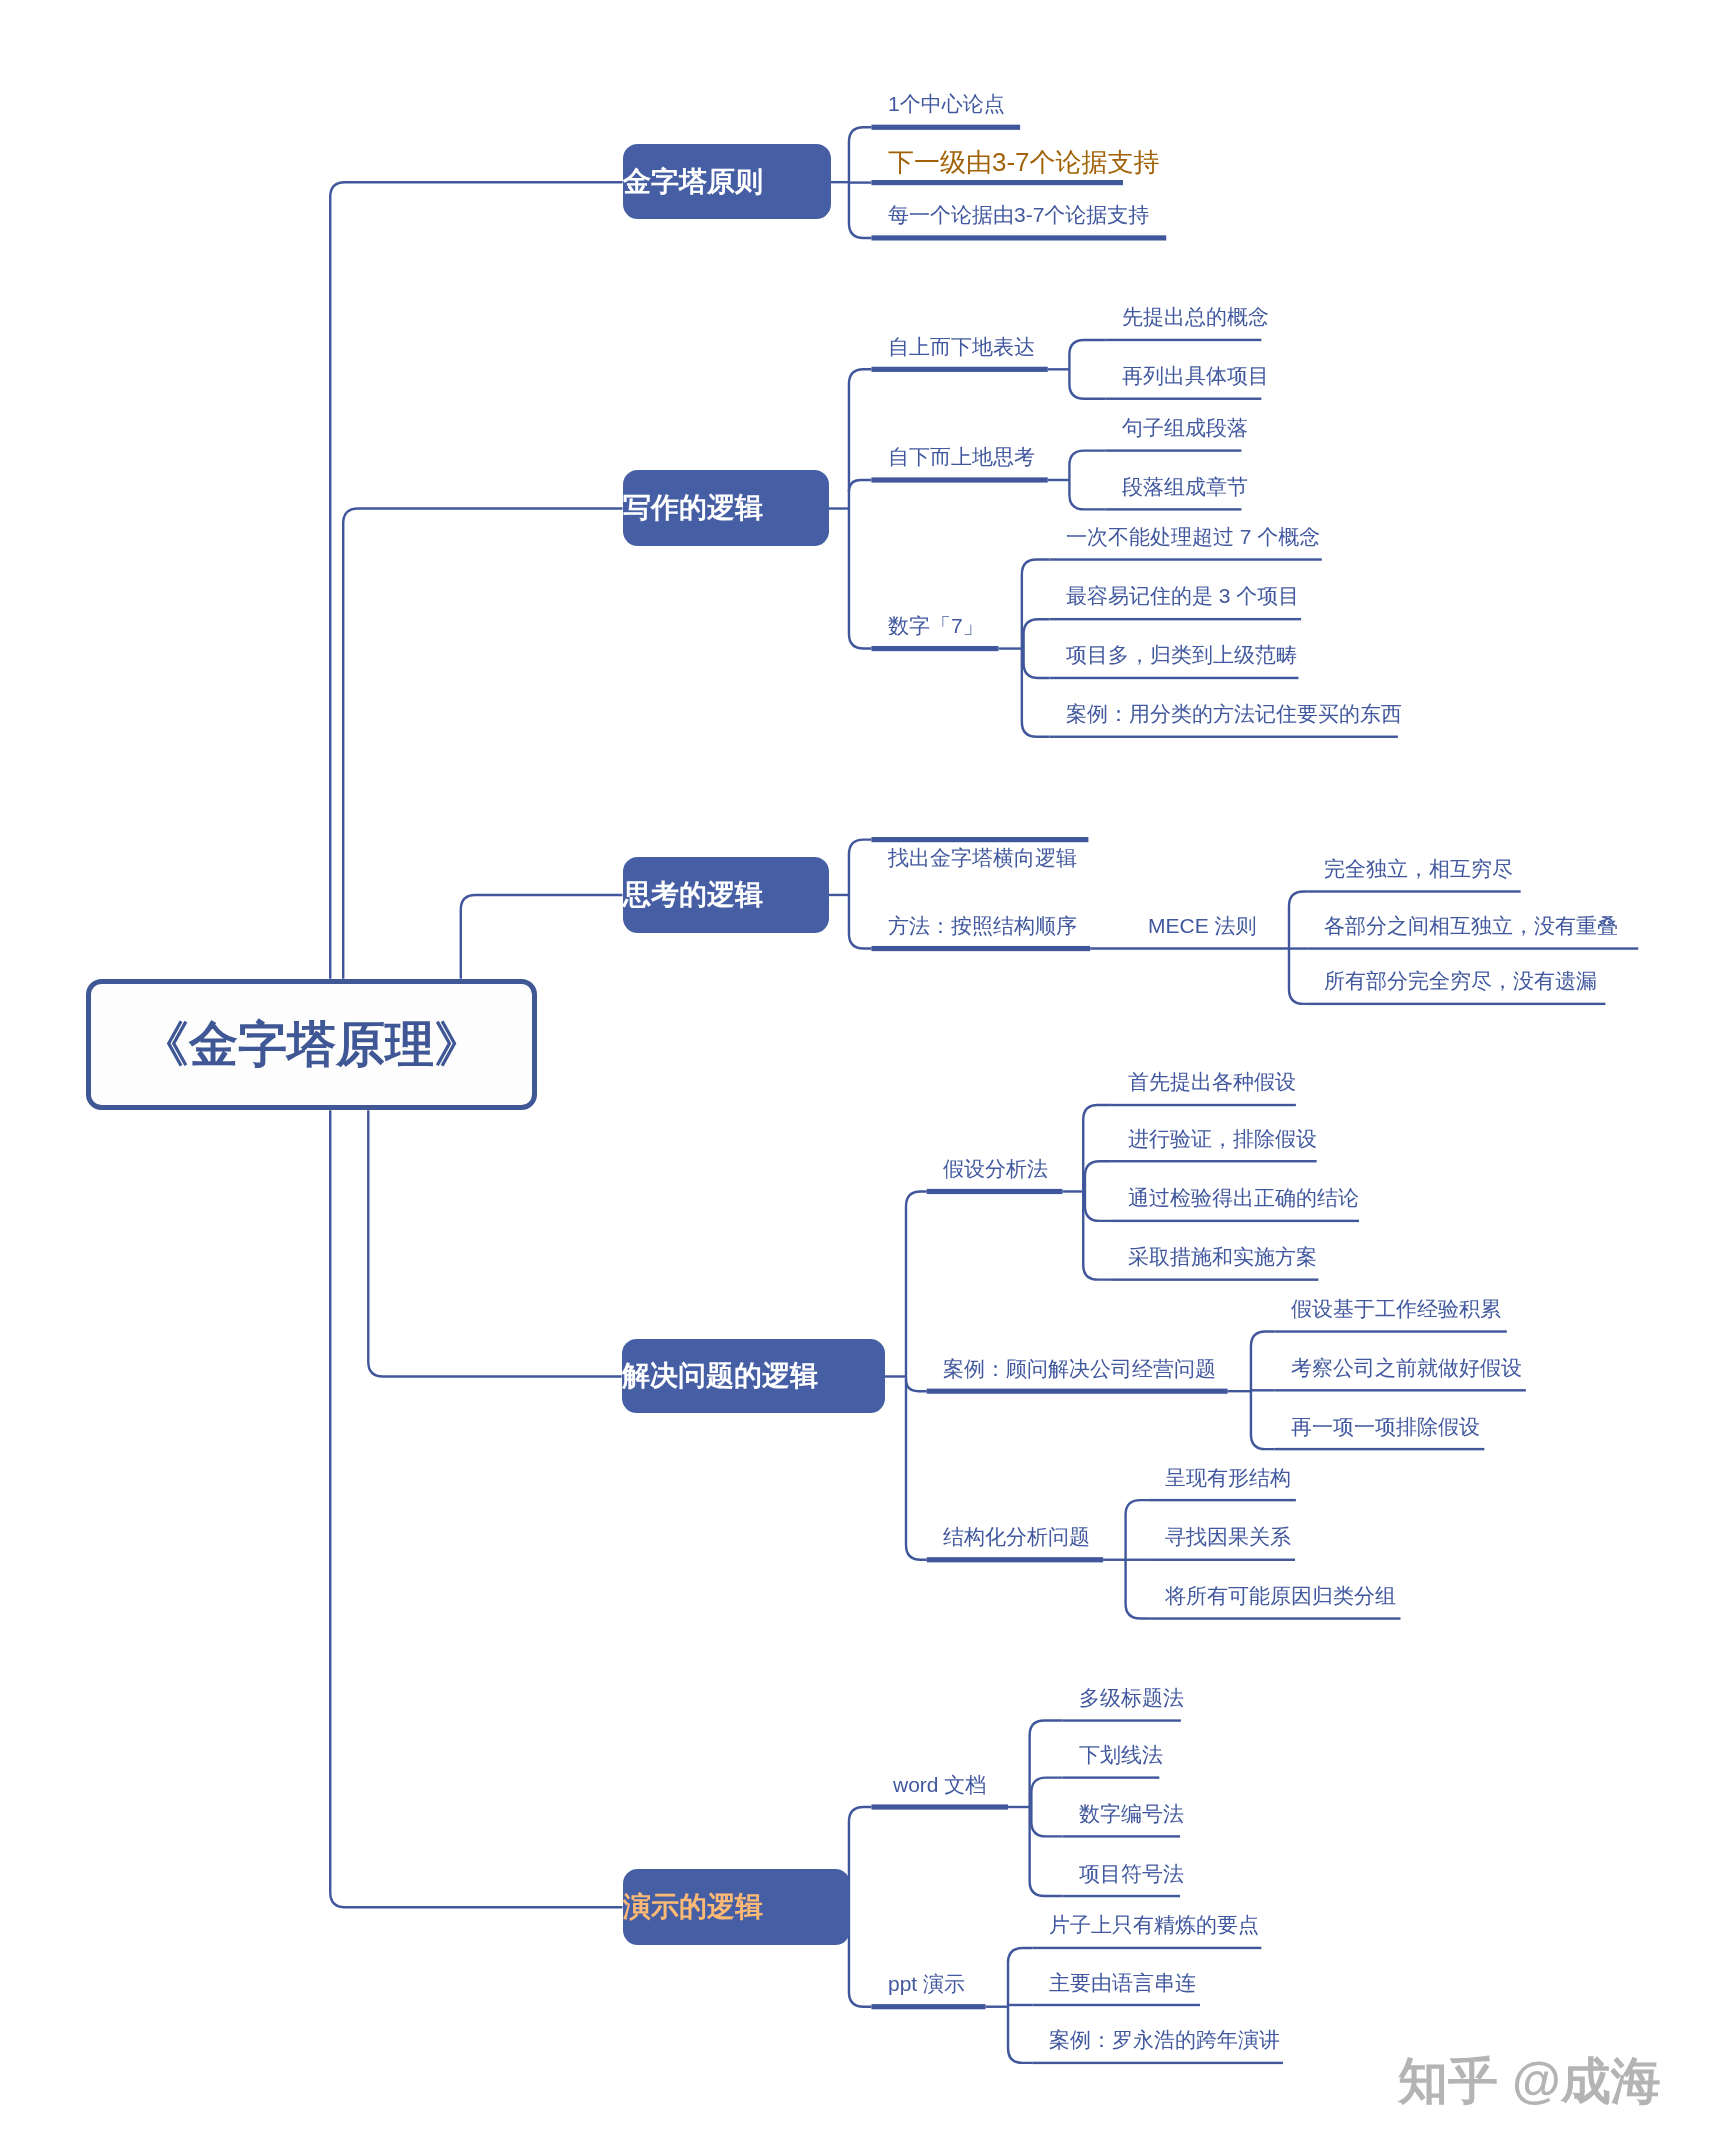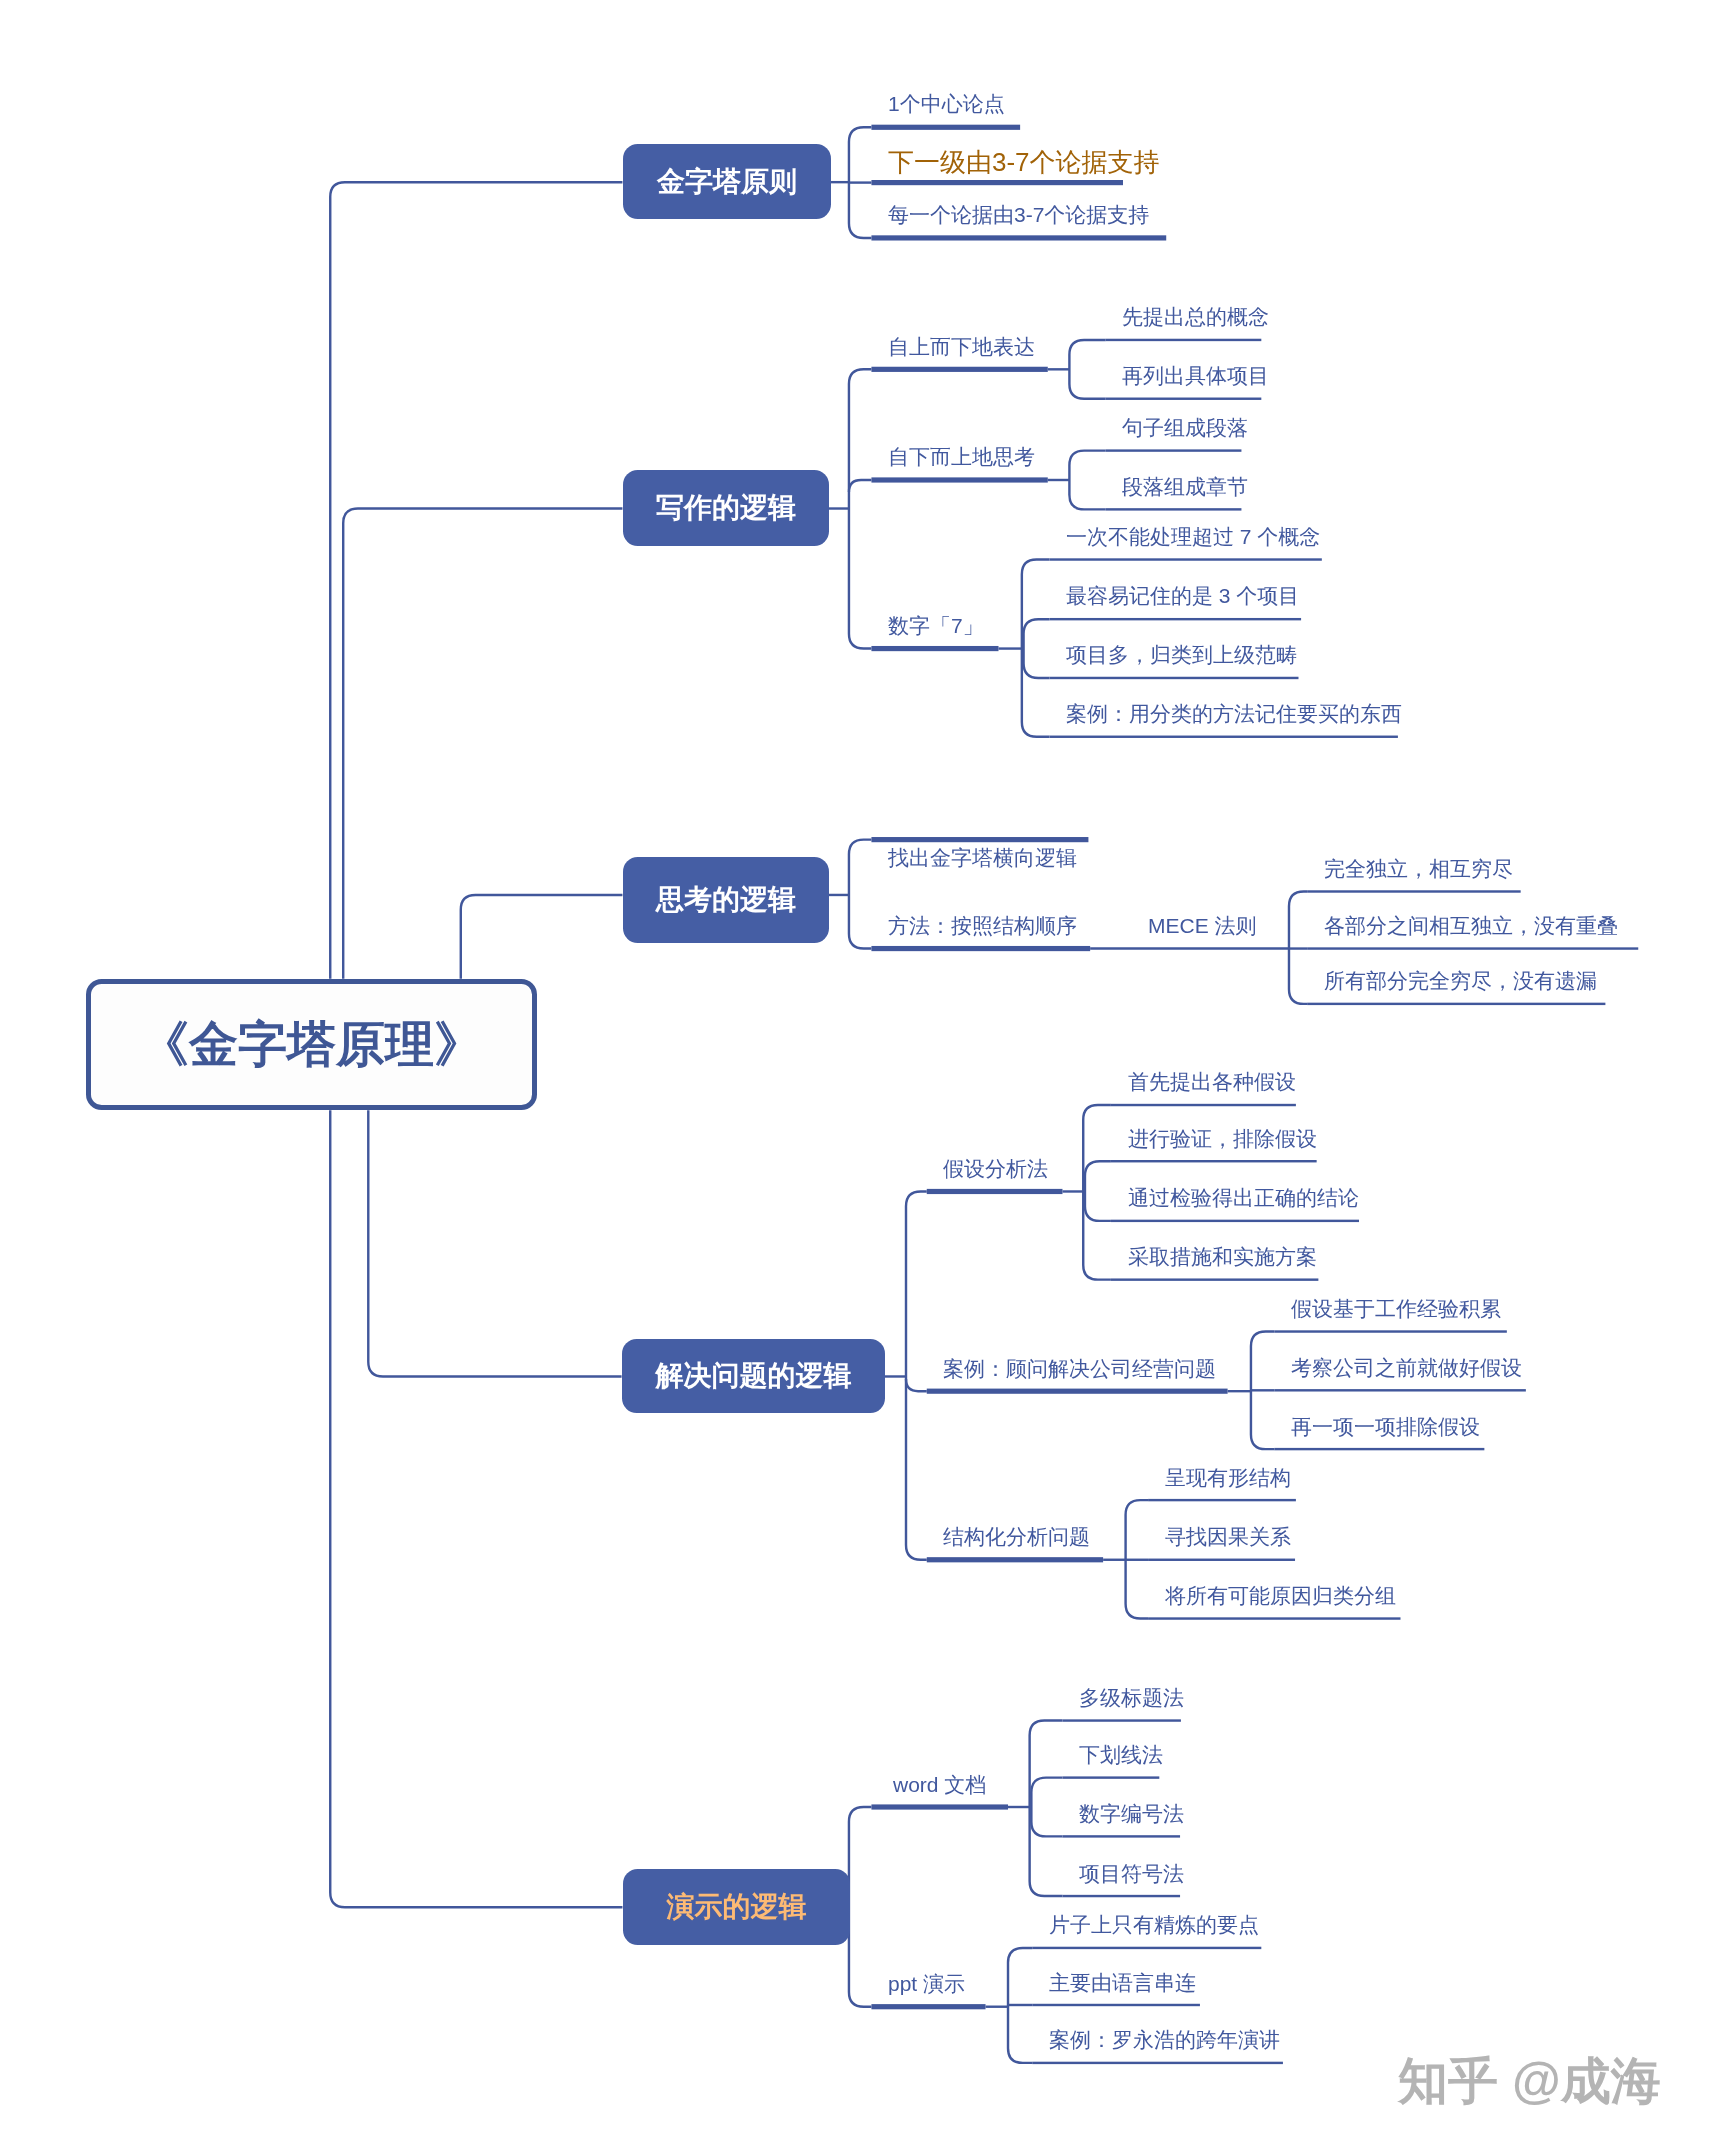"金字塔原则" .l1 { justify-content: center -> flex-start }
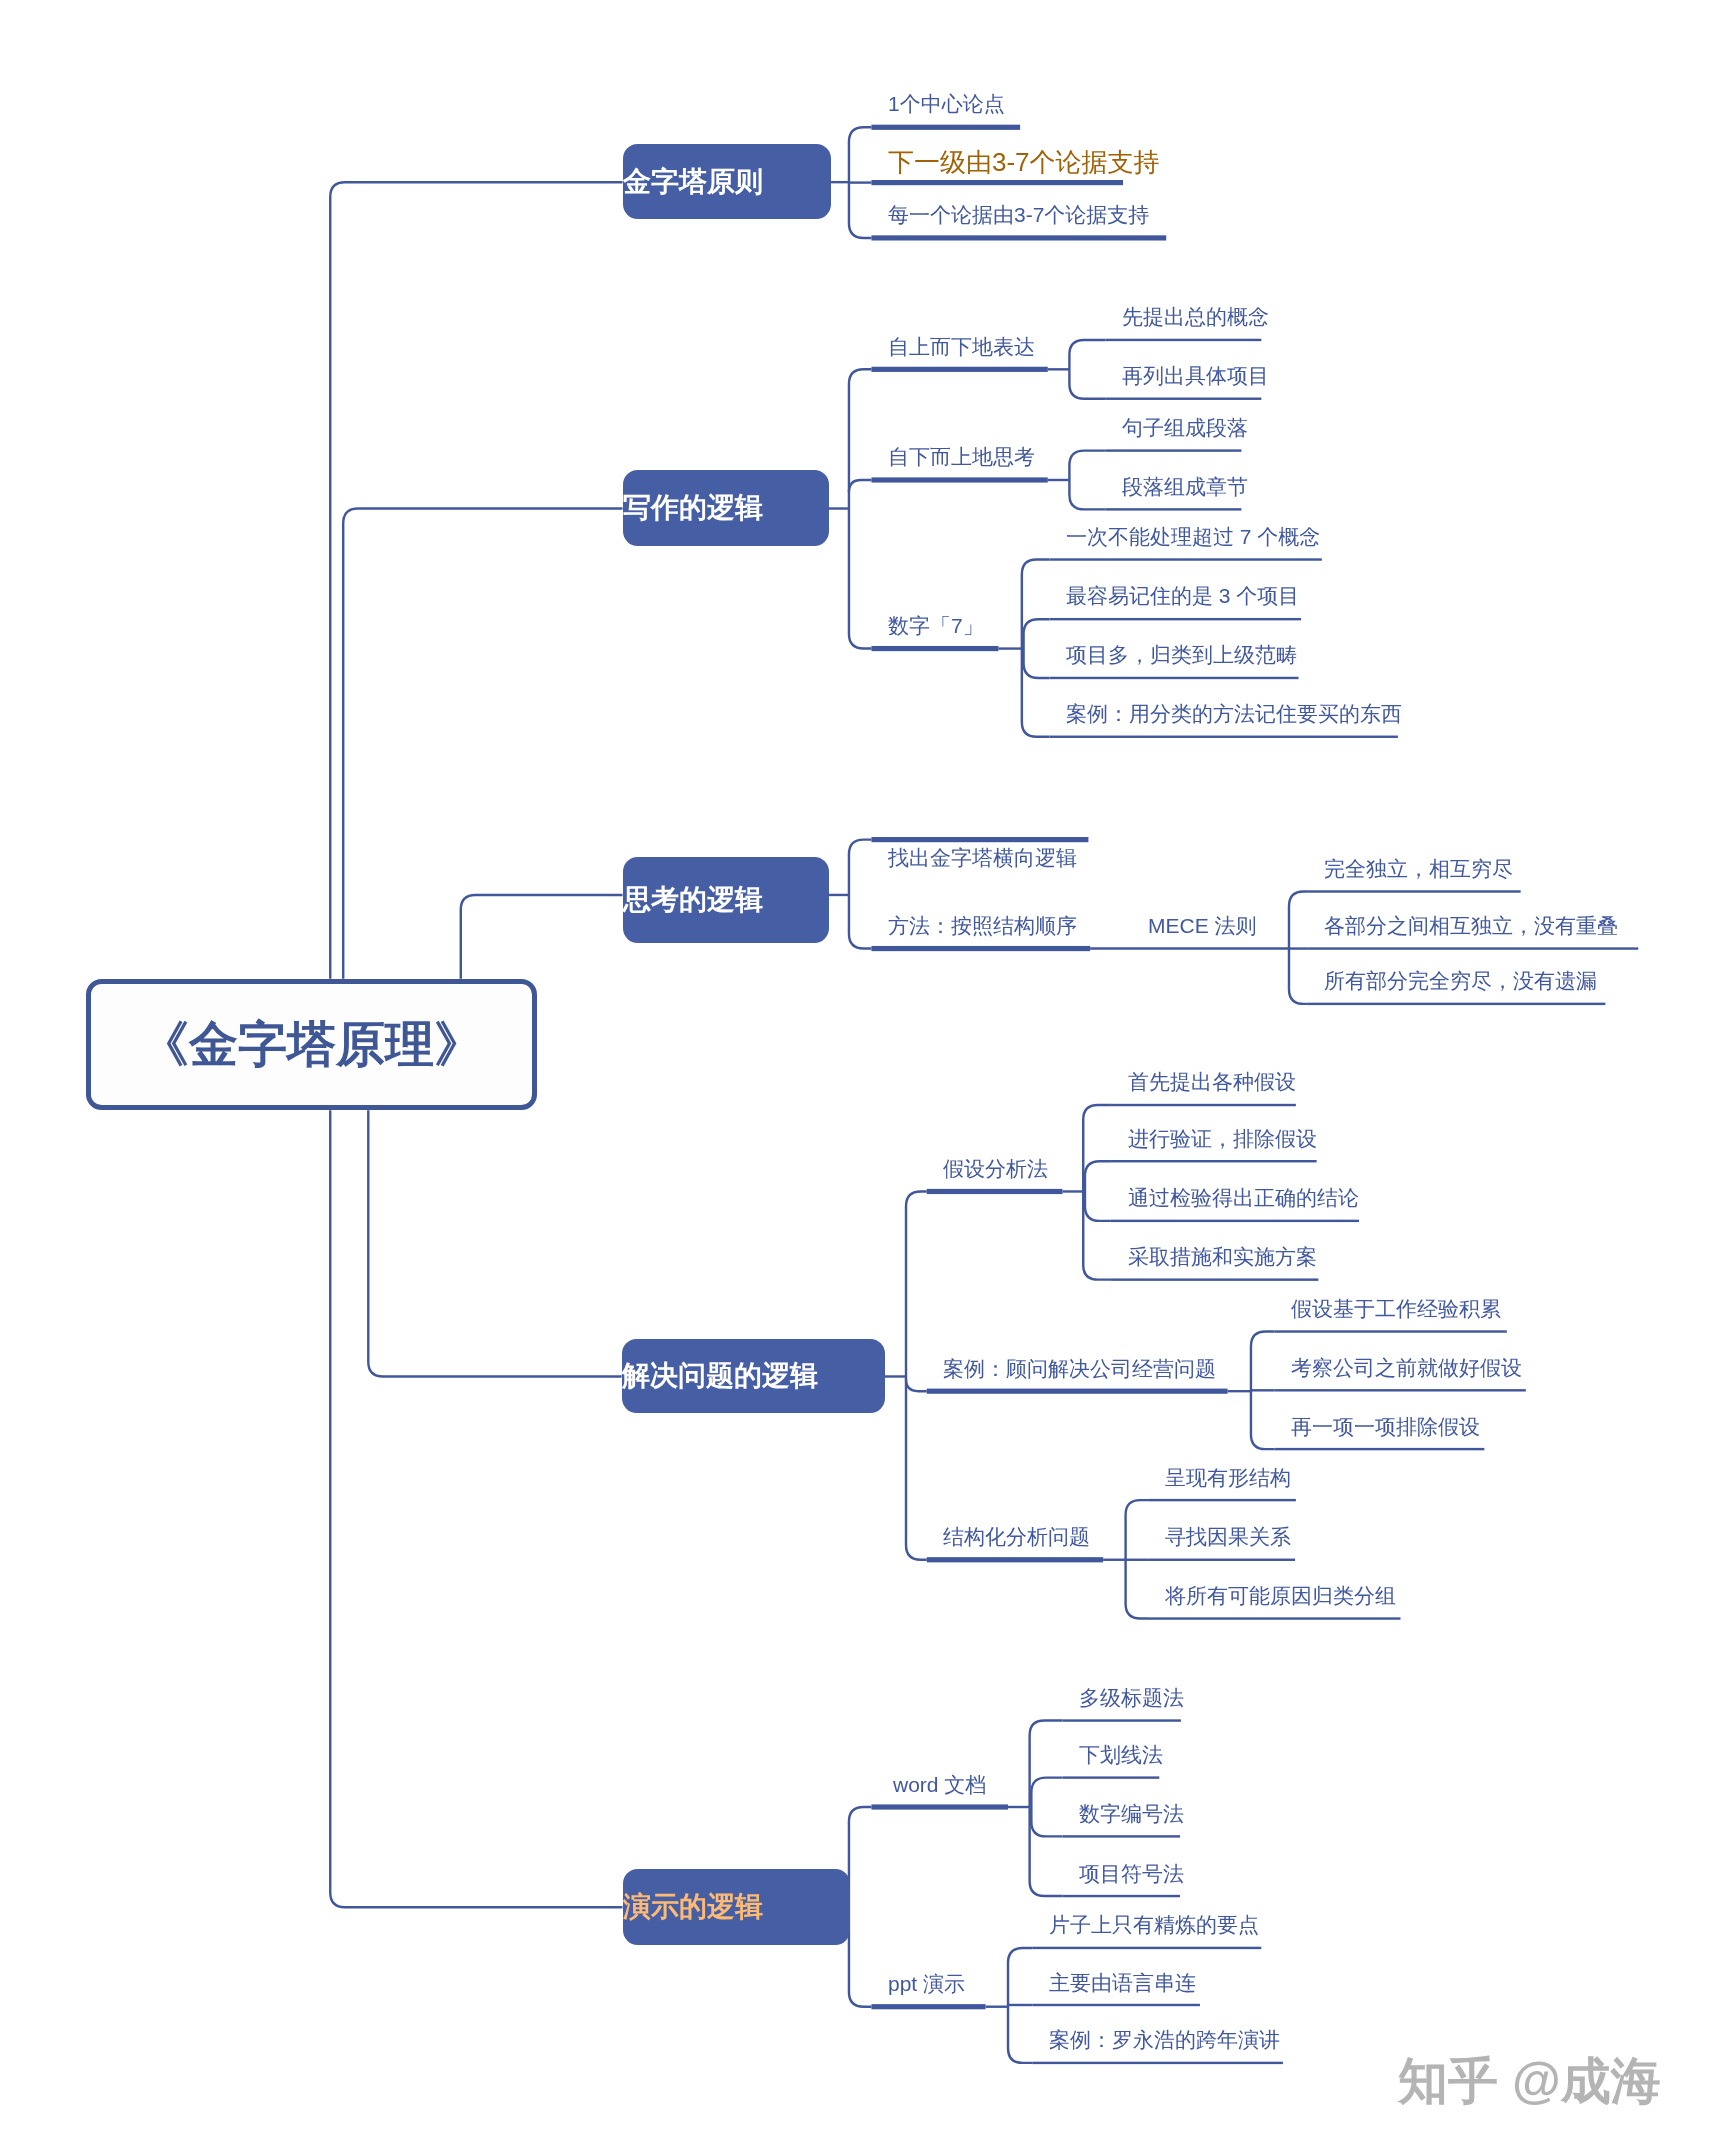"思考的逻辑" div.l1 { height: 86px -> 76px }
